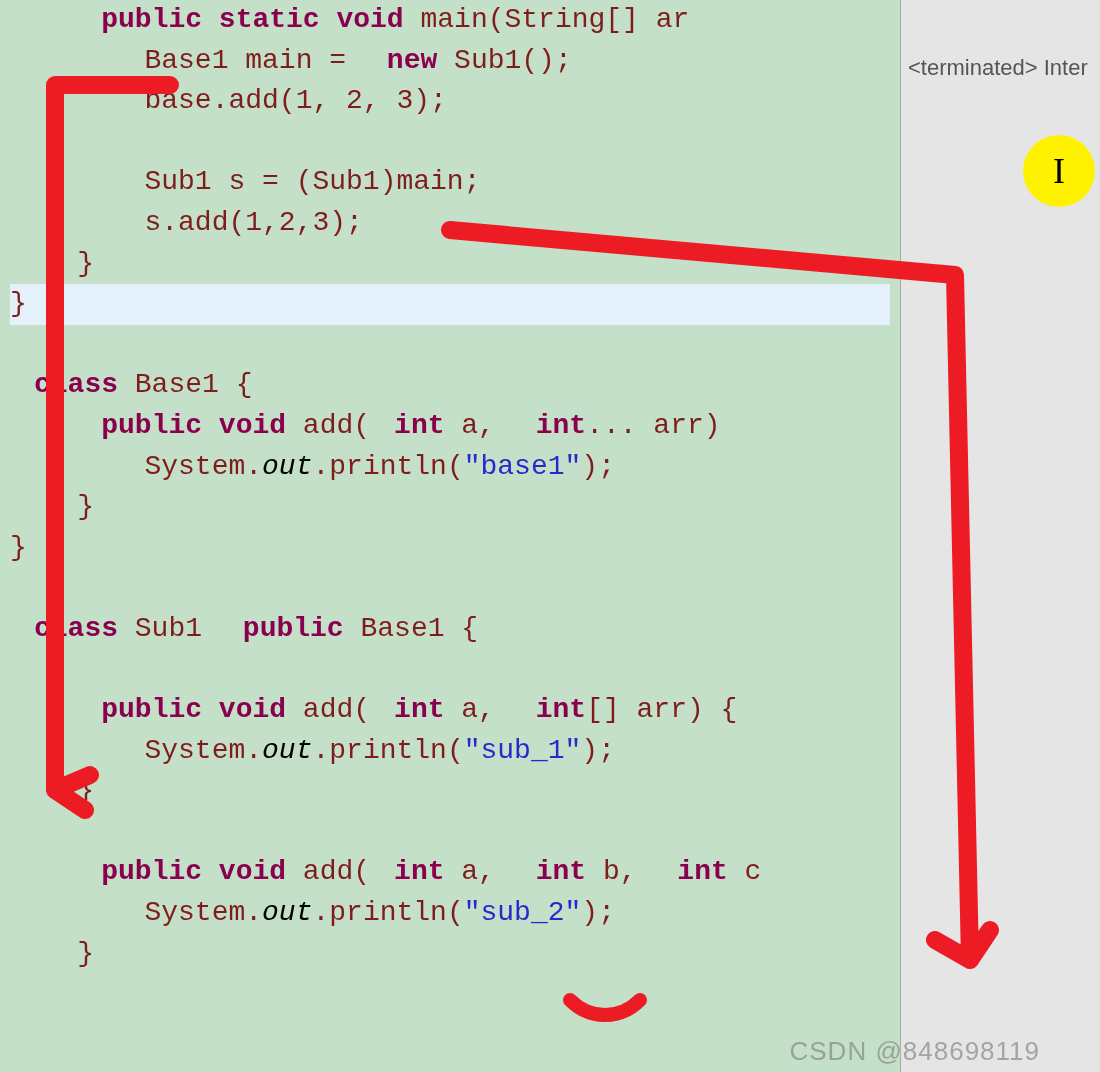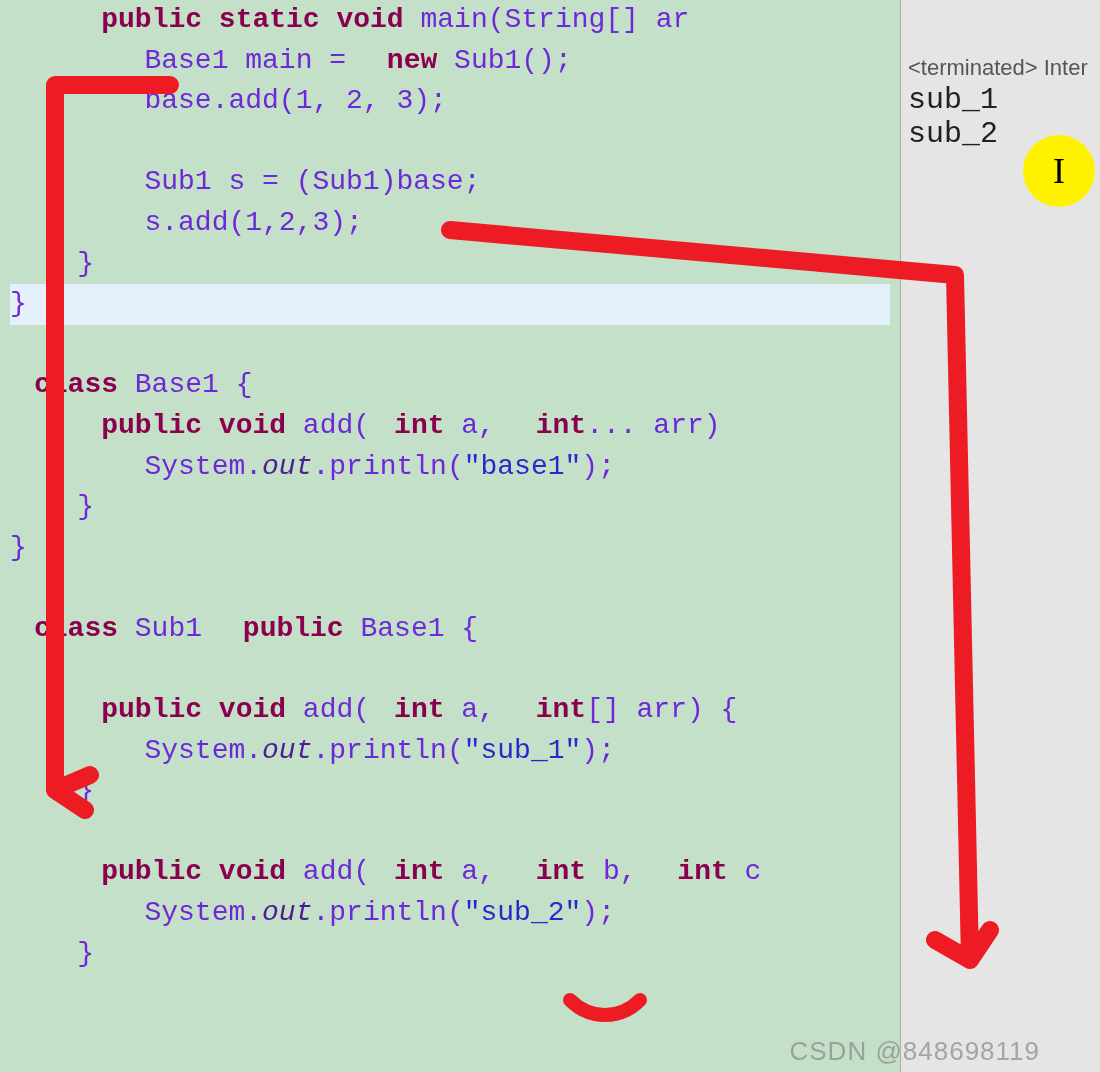"main(String[] ar" .txt { color: #6d28d9 -> #7f1d1d }
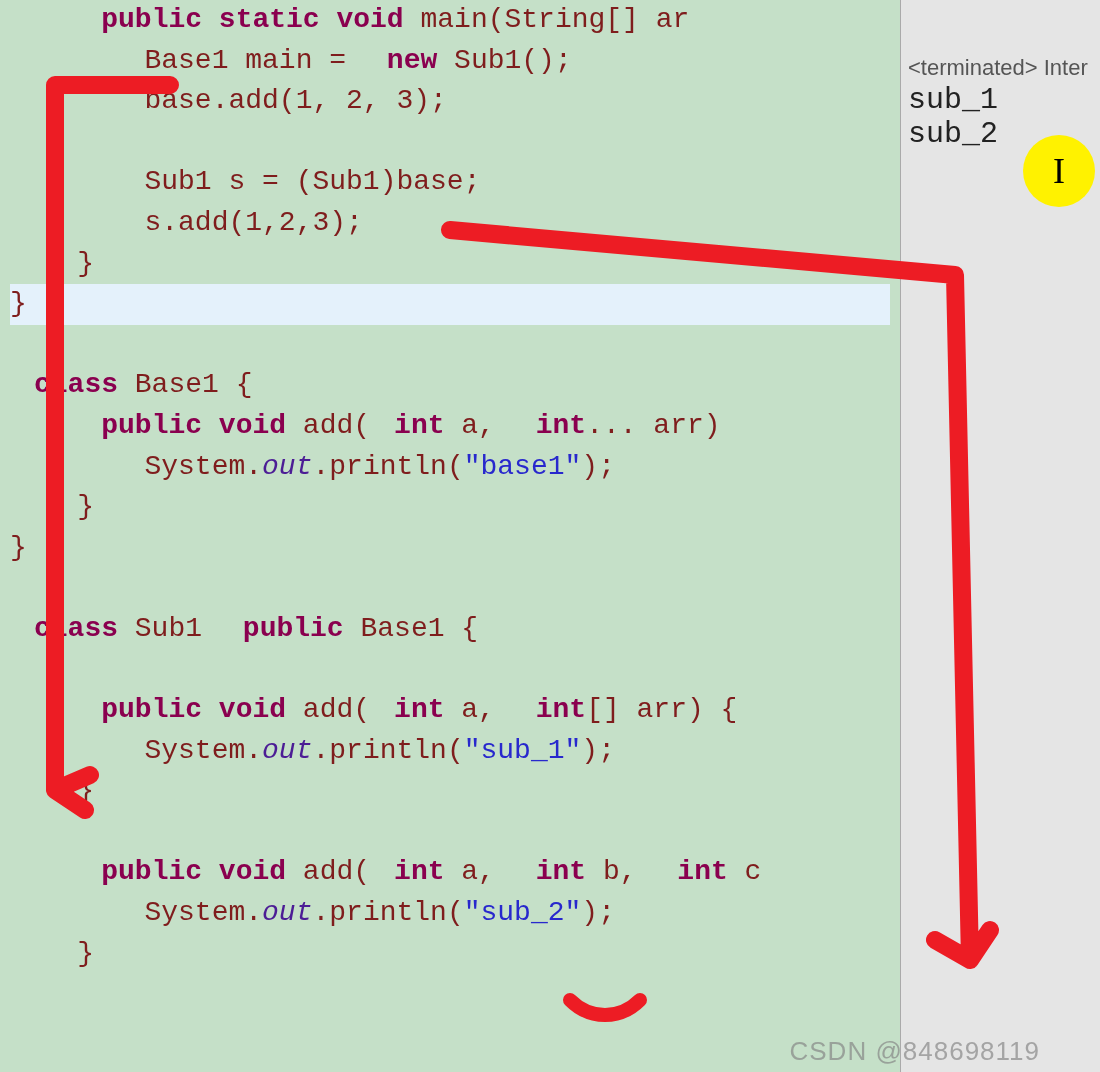"sub_1 sub_2" pre.output { html: <pre><span>sub_1</span> <span>sub_2</span></pre> -> none }
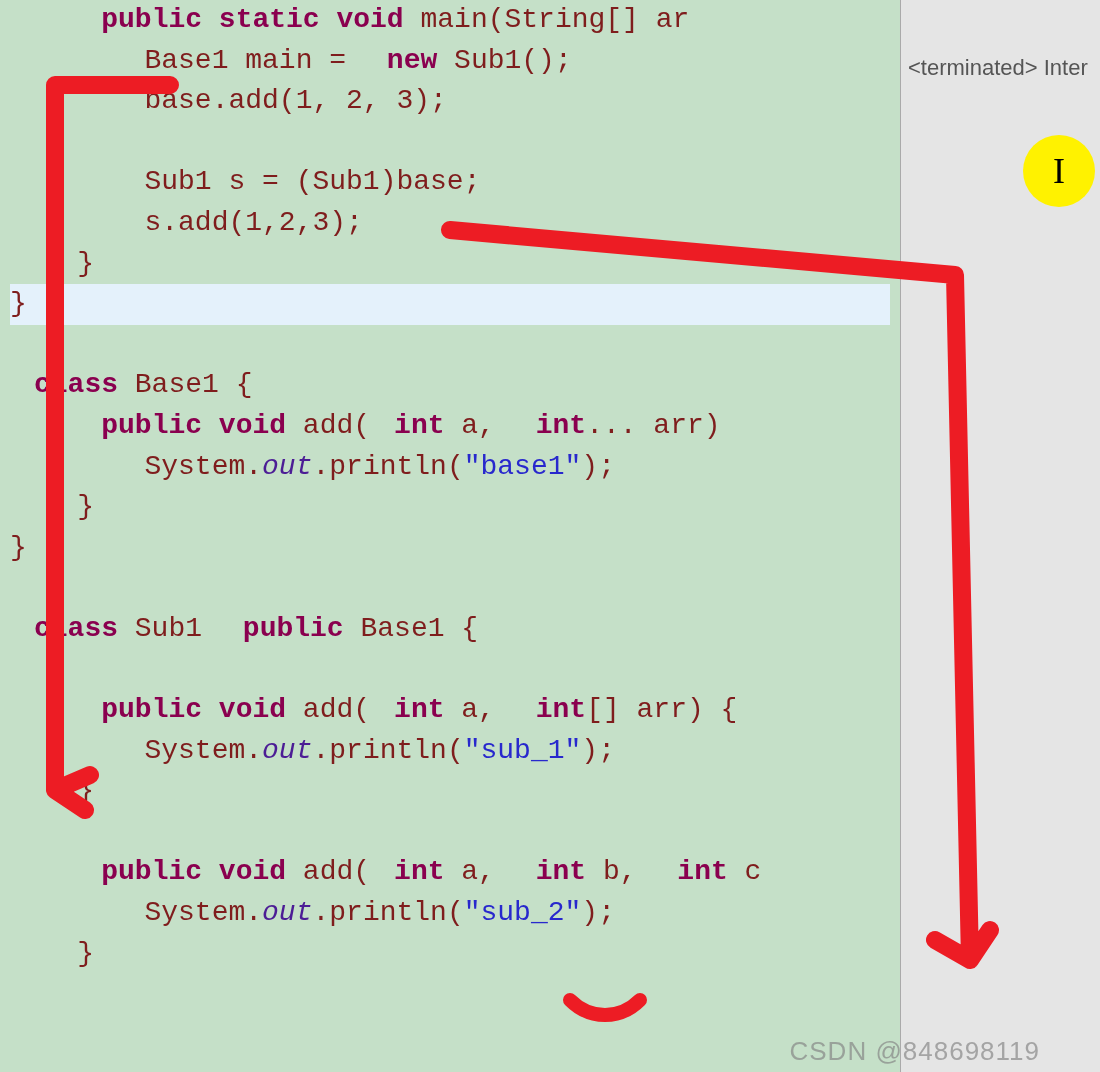"Sub1 s = (Sub1)base;" span.txt { text: base -> main }
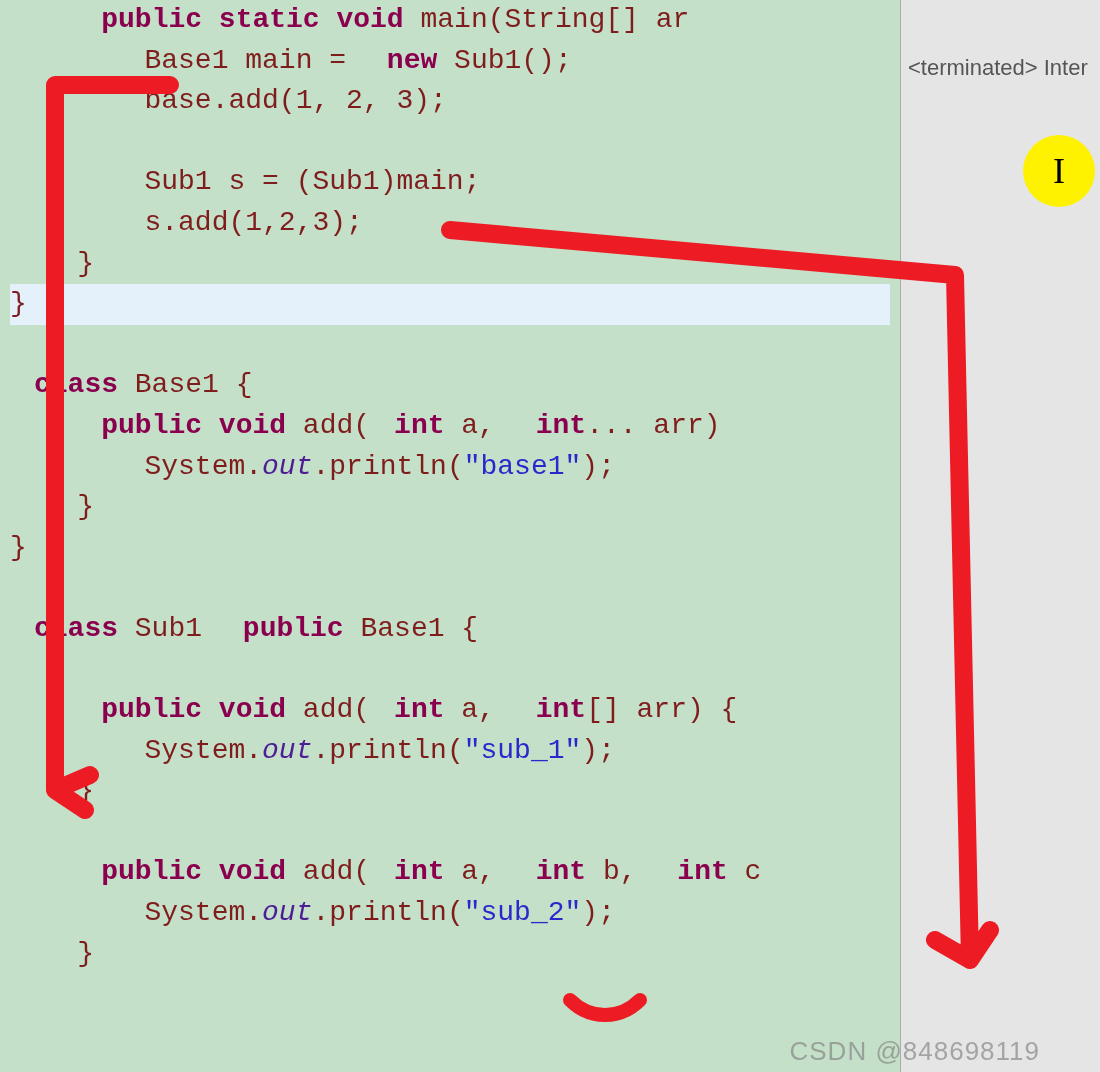"out" .fld-static { color: #4c1d95 -> #000000 }
